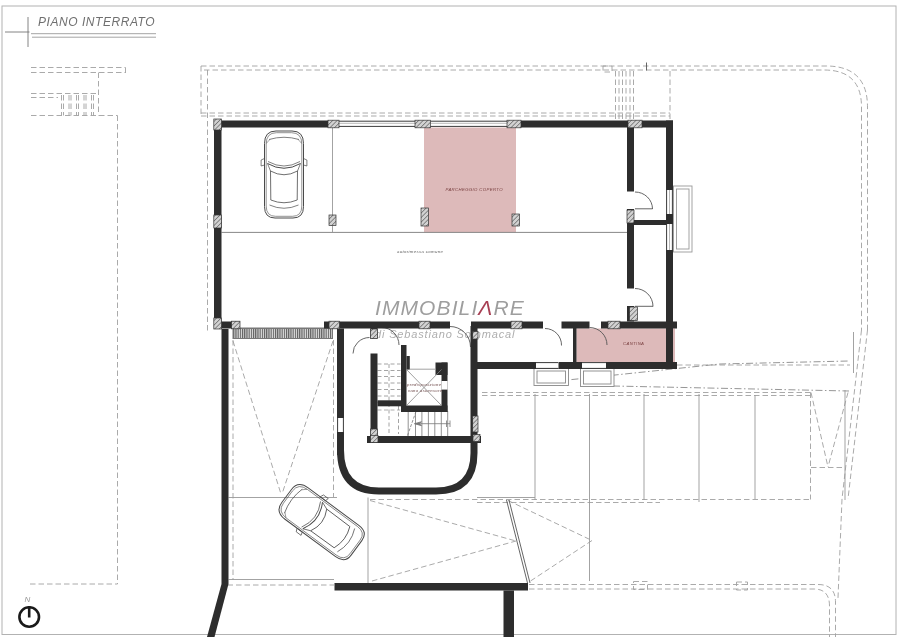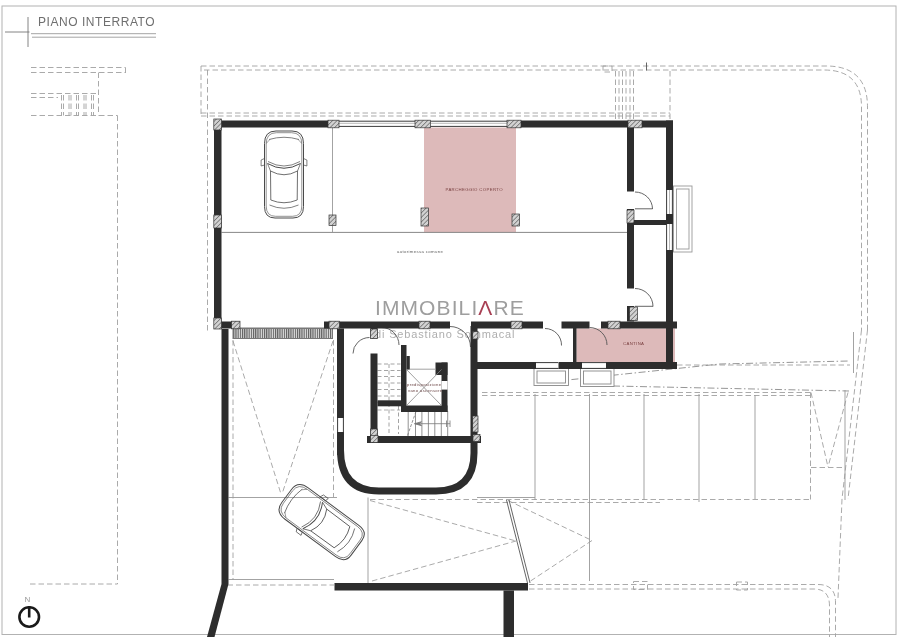"PIANO INTERRATO" #page { font-style: none -> italic }
